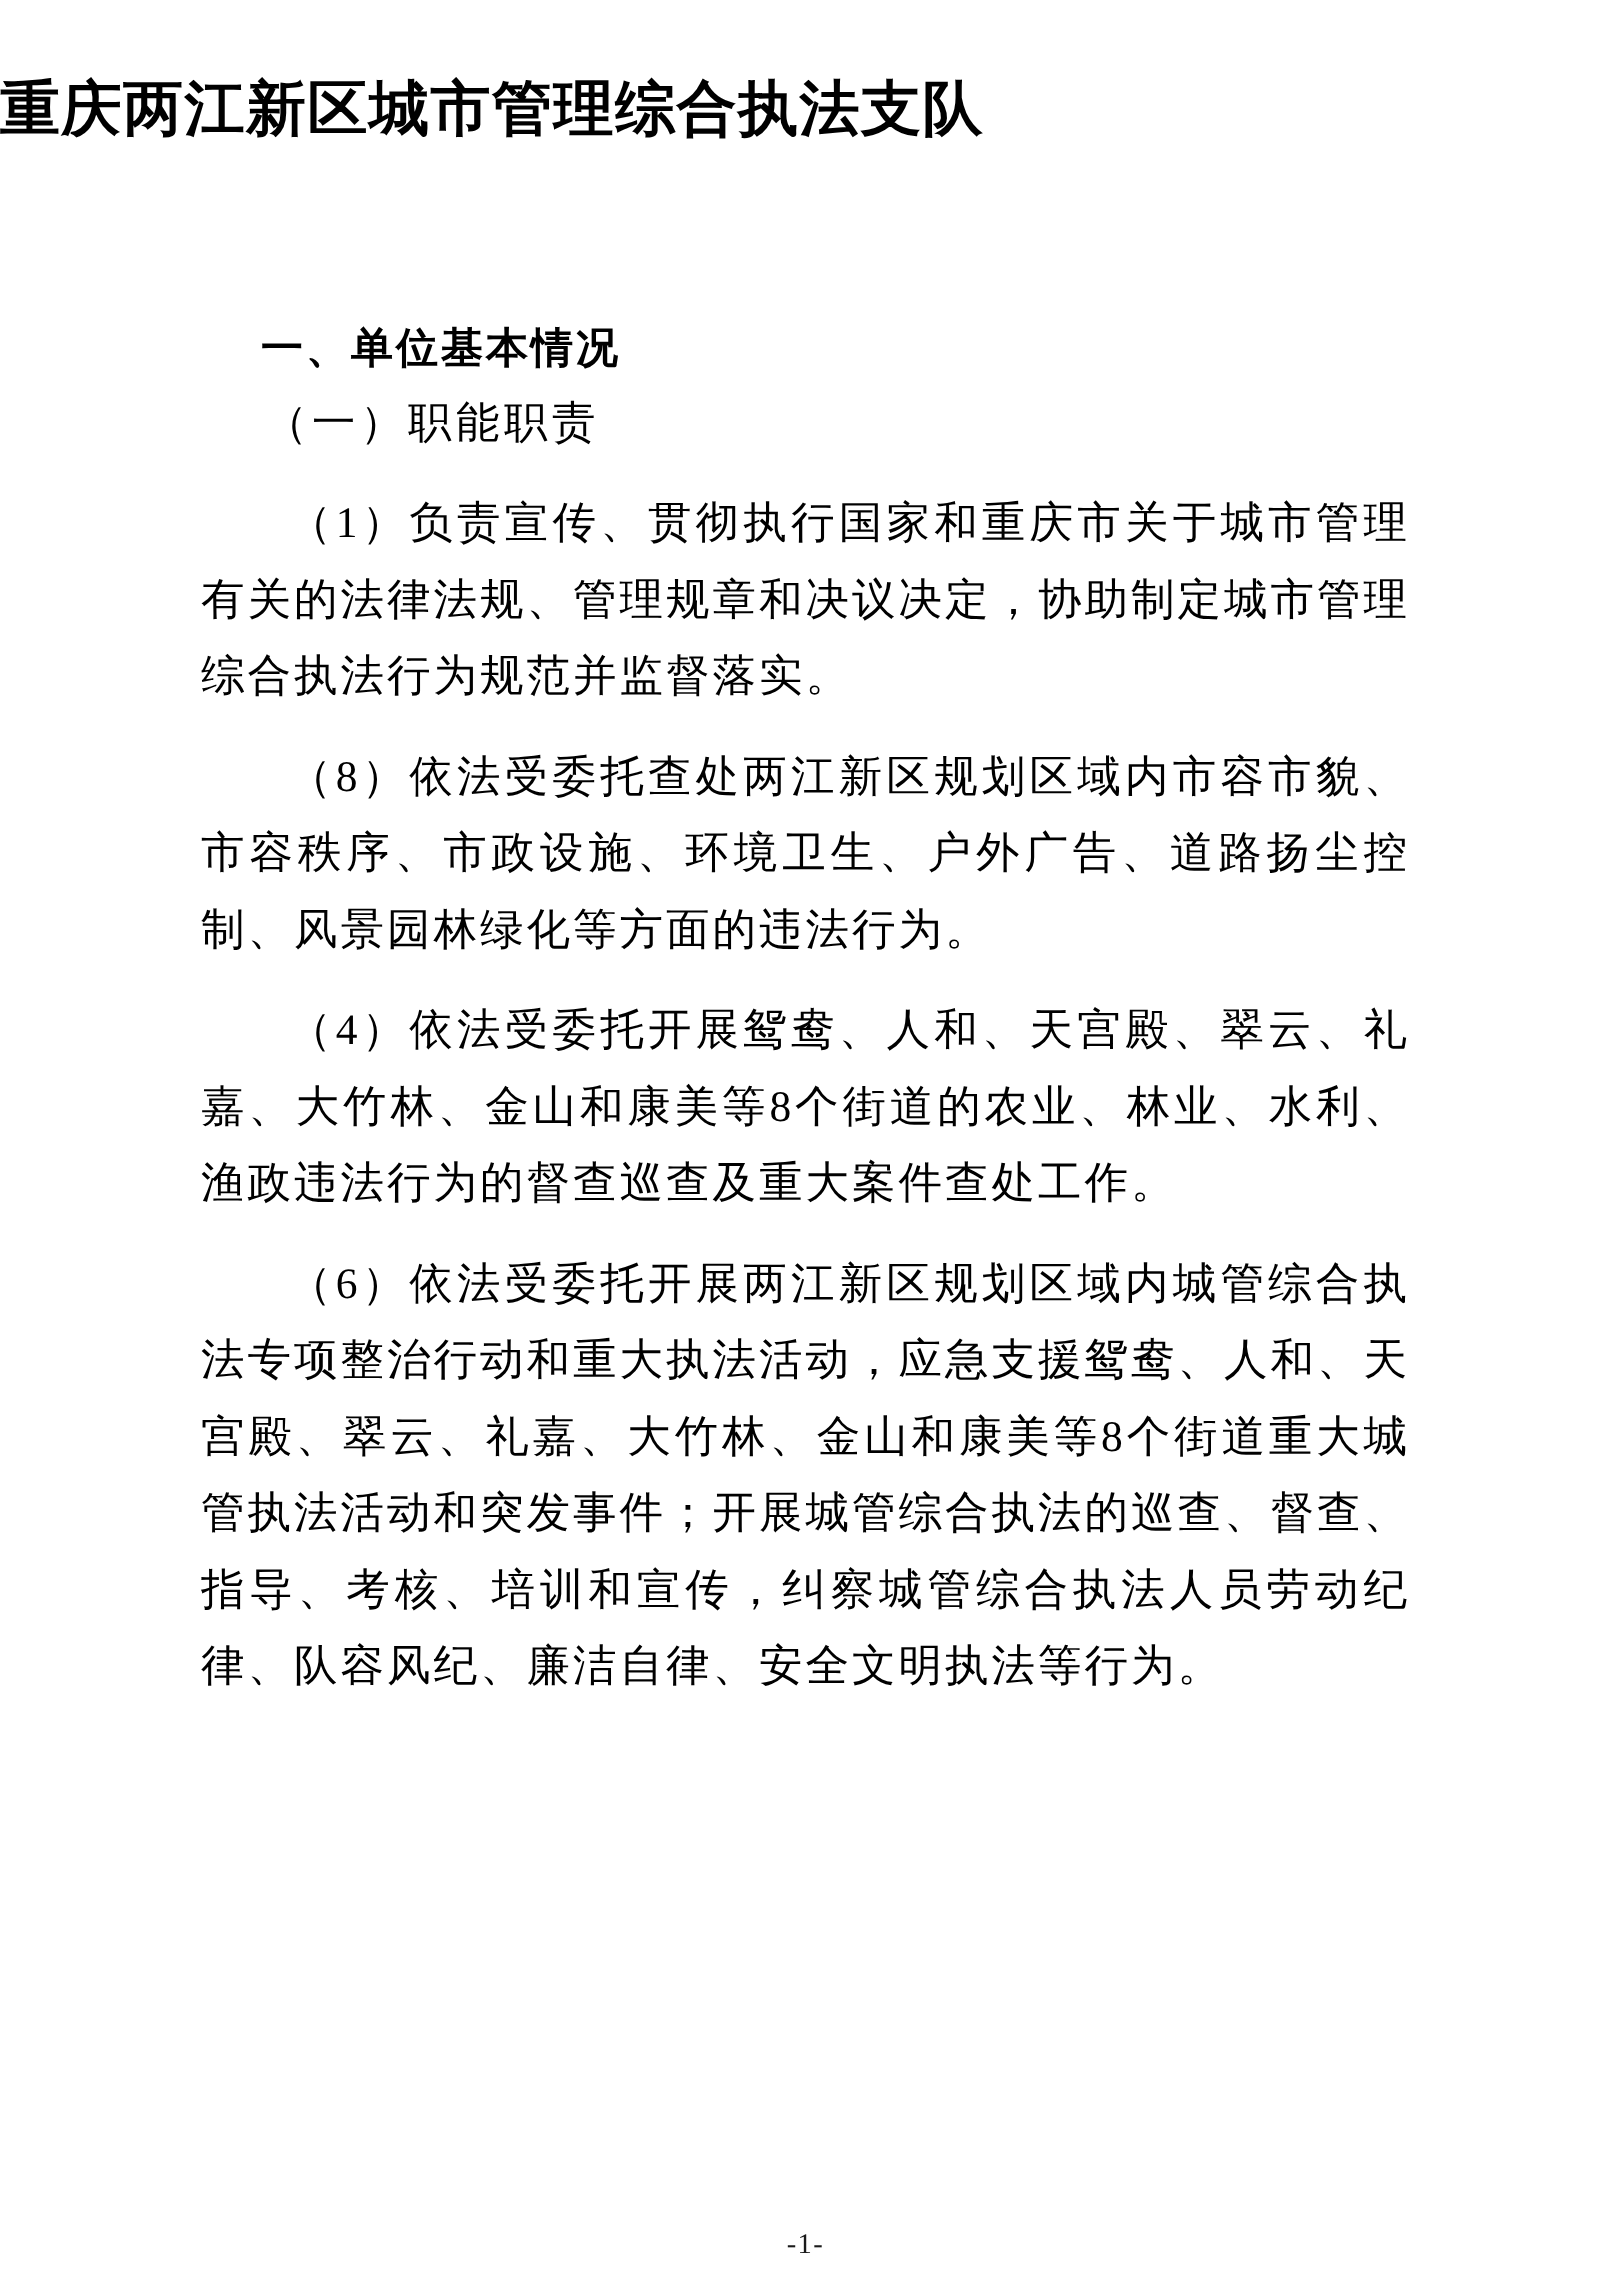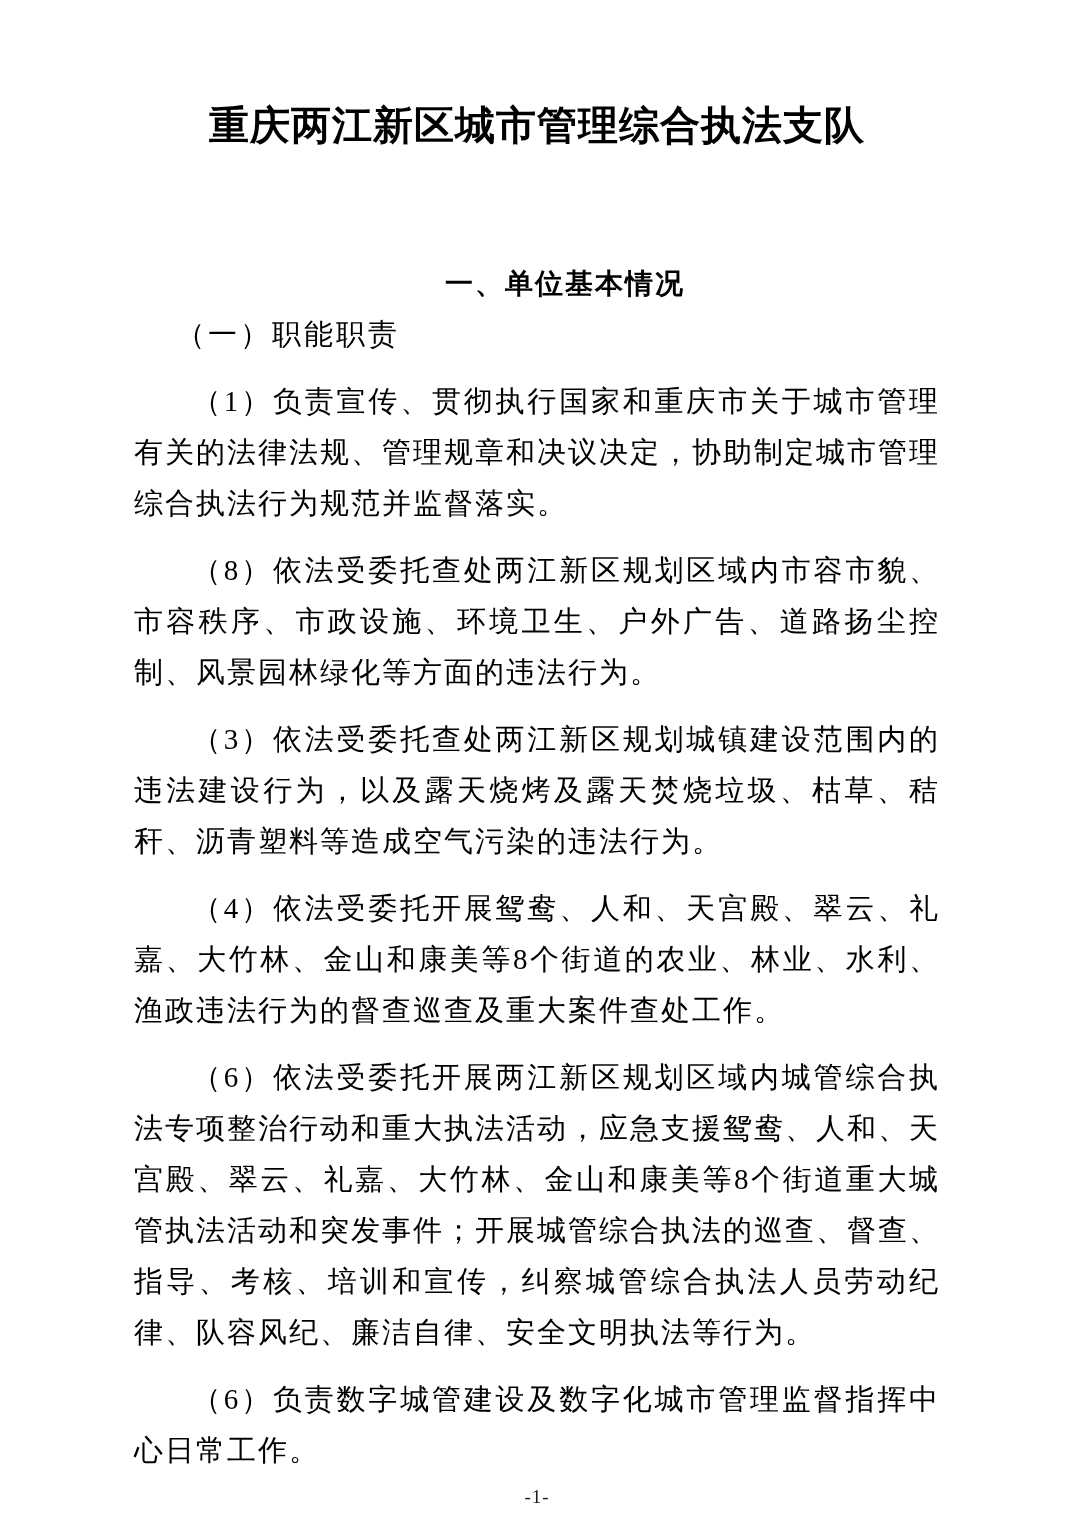"重庆两江新区城市管理综合执法支队" .title-block { font-family: Liberation Sans, sans-serif -> Liberation Serif, serif; padding-top: 98px -> 46px; text-align: center -> left }
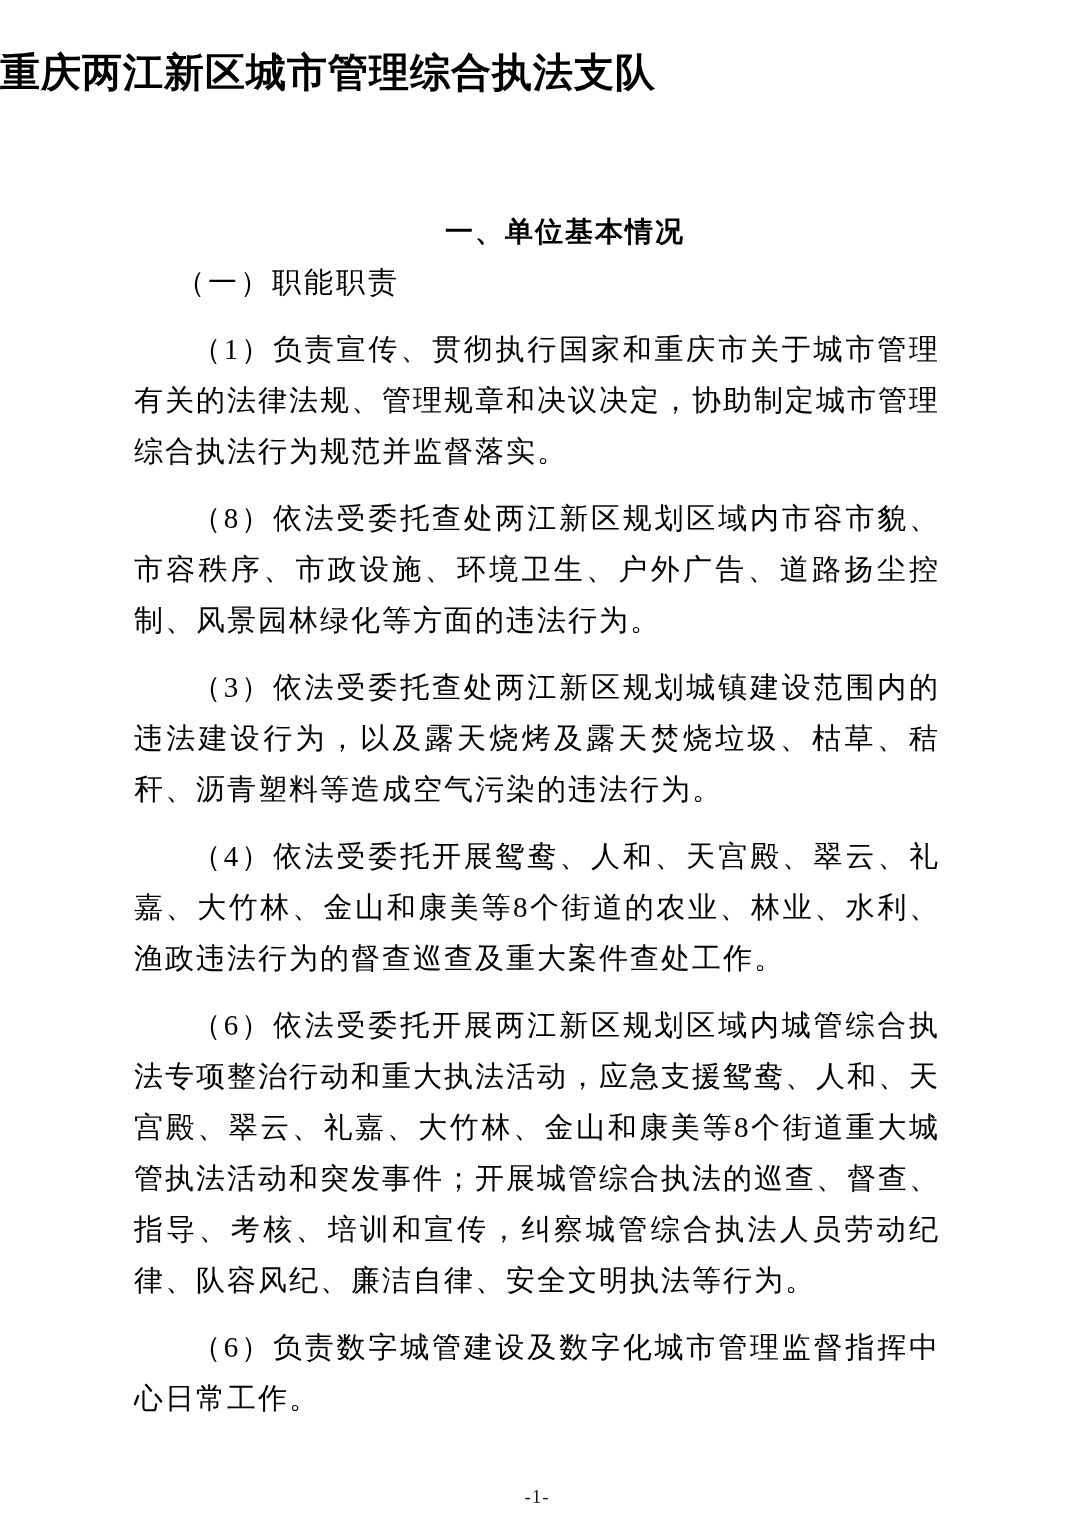"一、单位基本情况" .section-heading { text-align: center -> none }
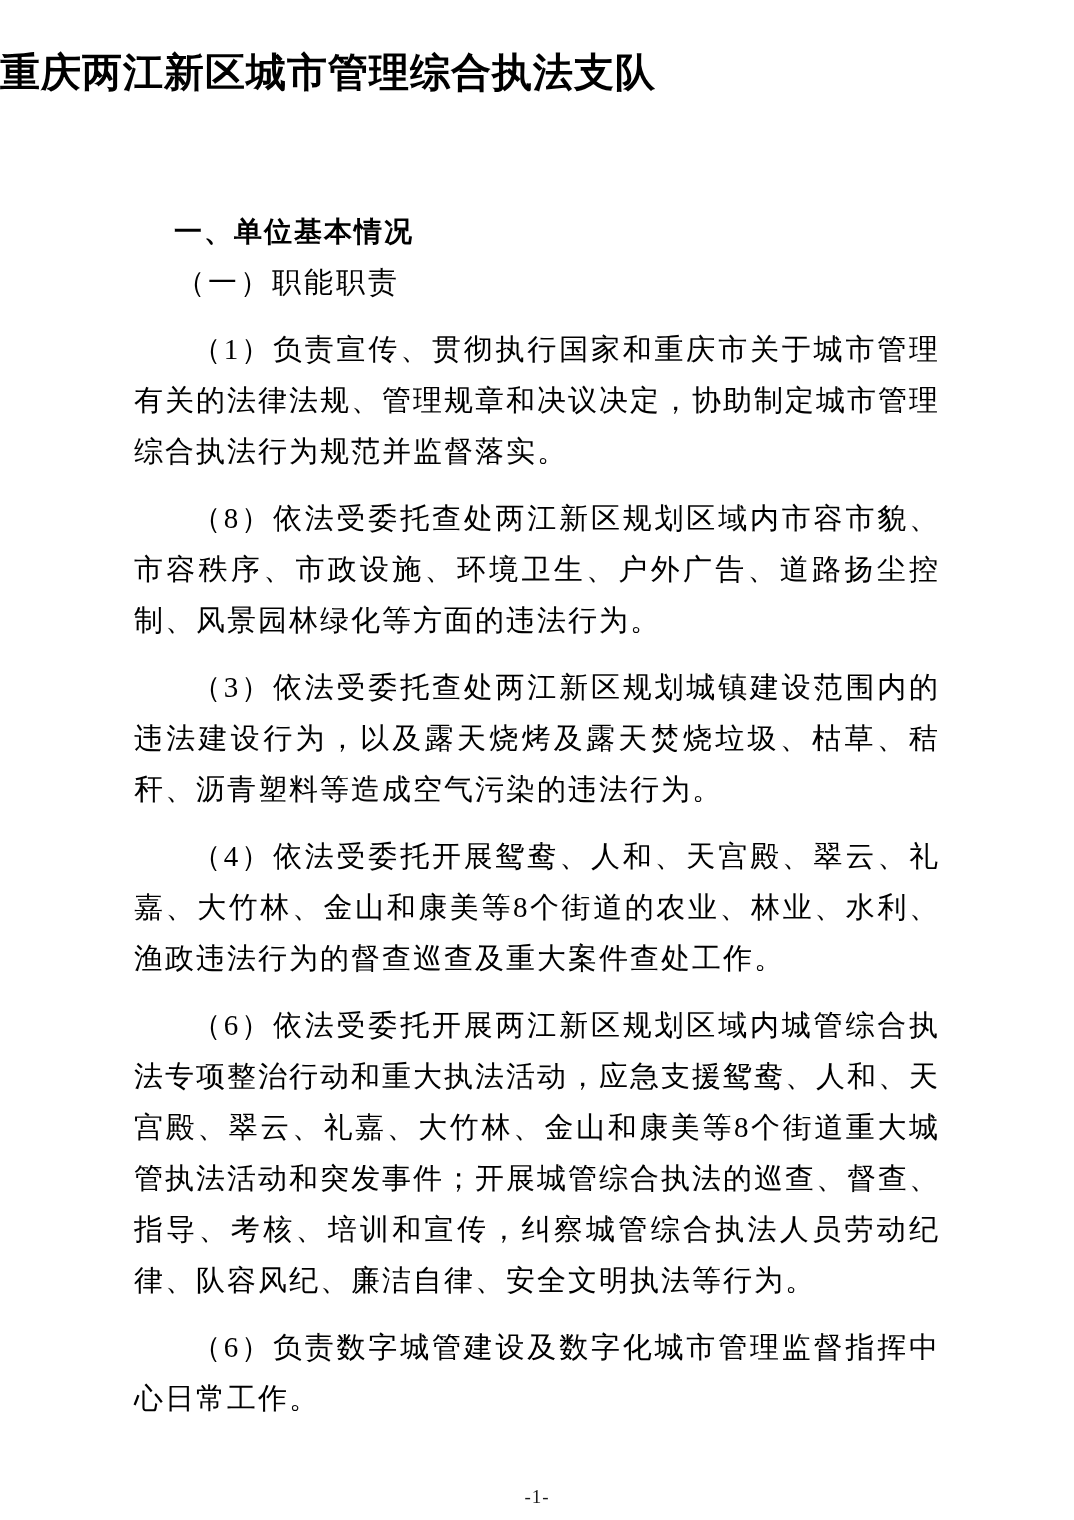"（3）依法受委托查处两江新区规划城镇建设范围内的违法建设行为，以及露天烧烤及露天" p.body-paragraph { html: <p>（3）依法受委托查处两江新区规划城镇建设范围内的违法建设行为，以及露天烧烤及露天焚烧垃圾、枯草、秸秆、沥青塑料等造成空气污染的违法行为。</p> -> none }
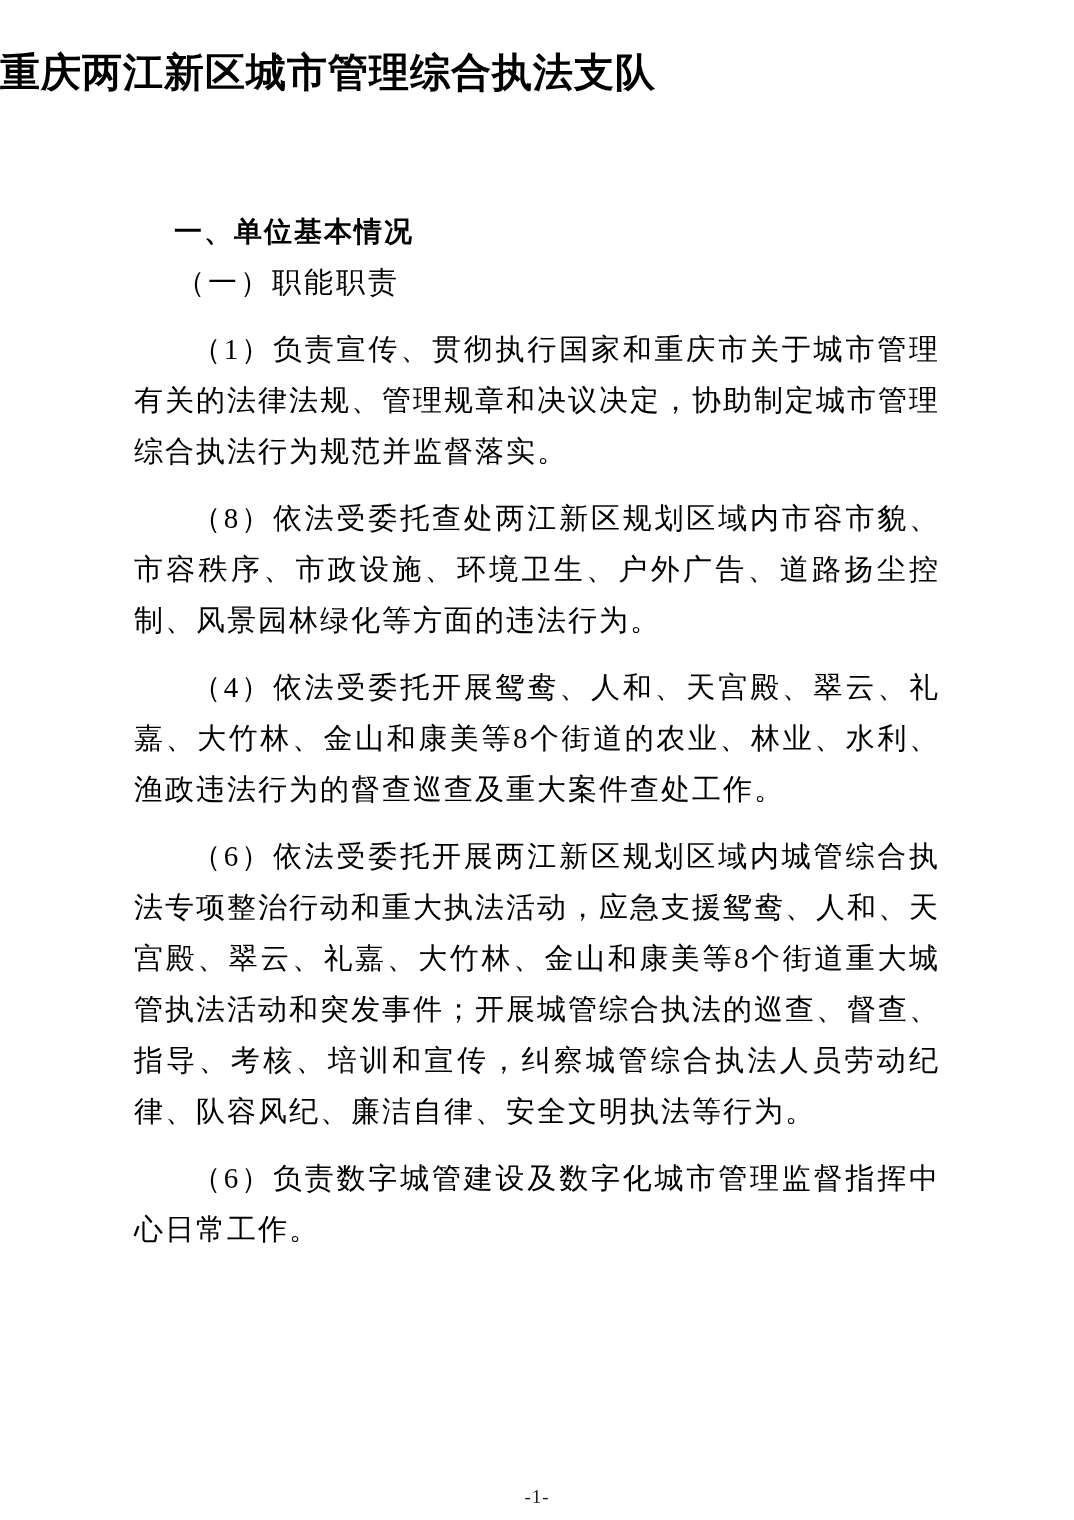"（6）负责数字城管建设及数字化城市管理监督指挥中心日常工作。" p.body-paragraph { html: <p>（6）负责数字城管建设及数字化城市管理监督指挥中心日常工作。</p> -> none }
